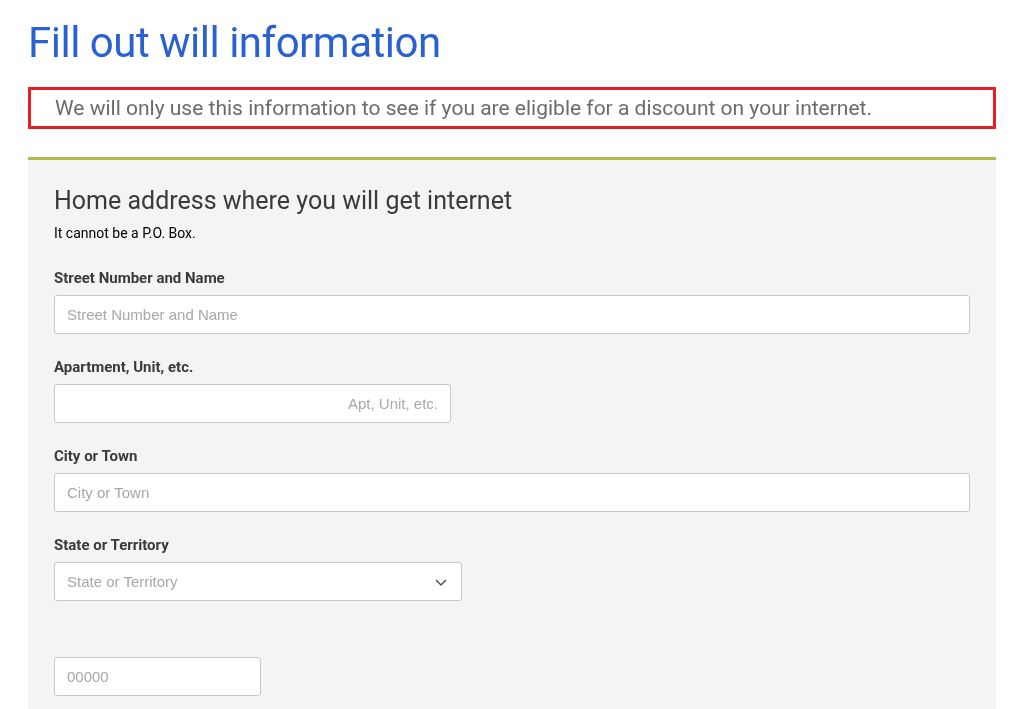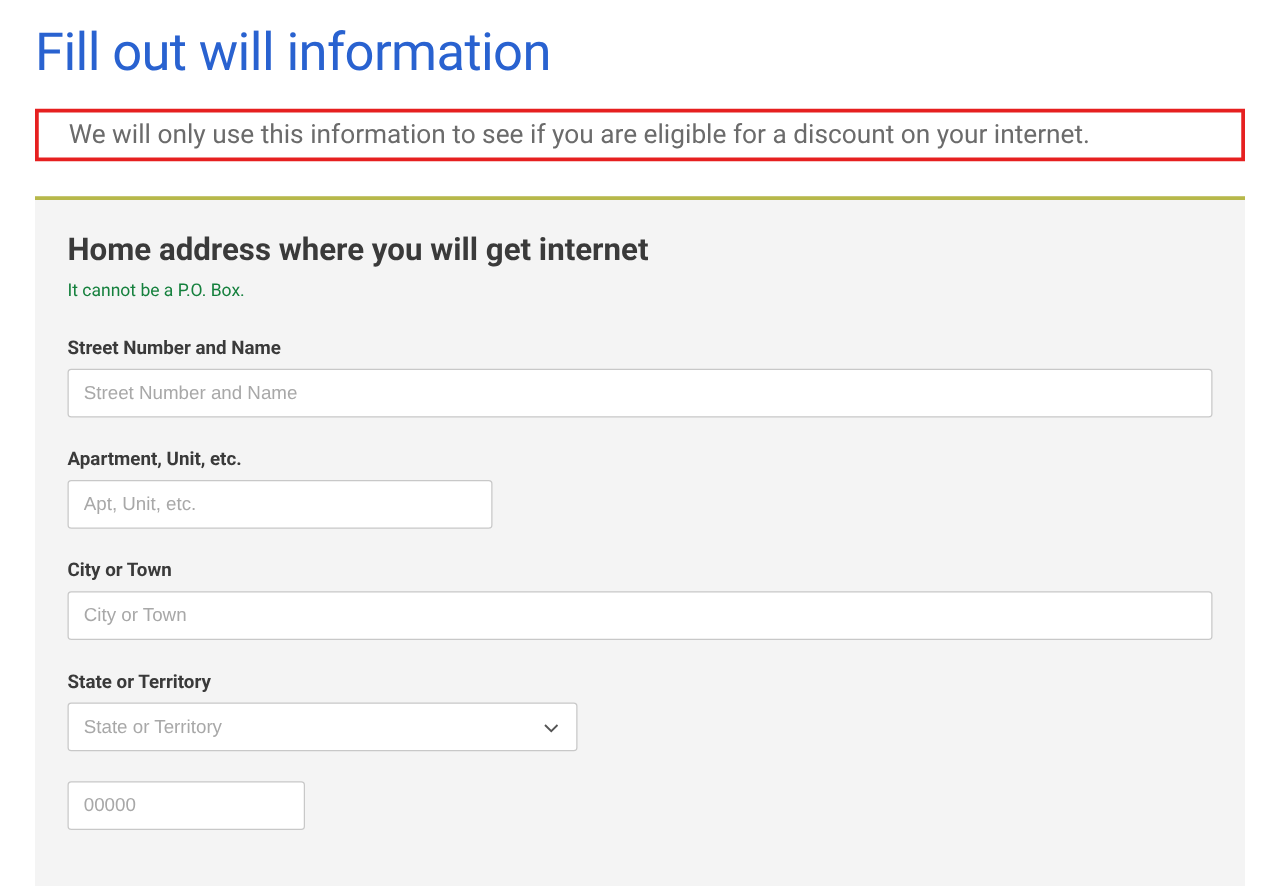"Home address where you will" .section-title { font-weight: 700 -> 400 }
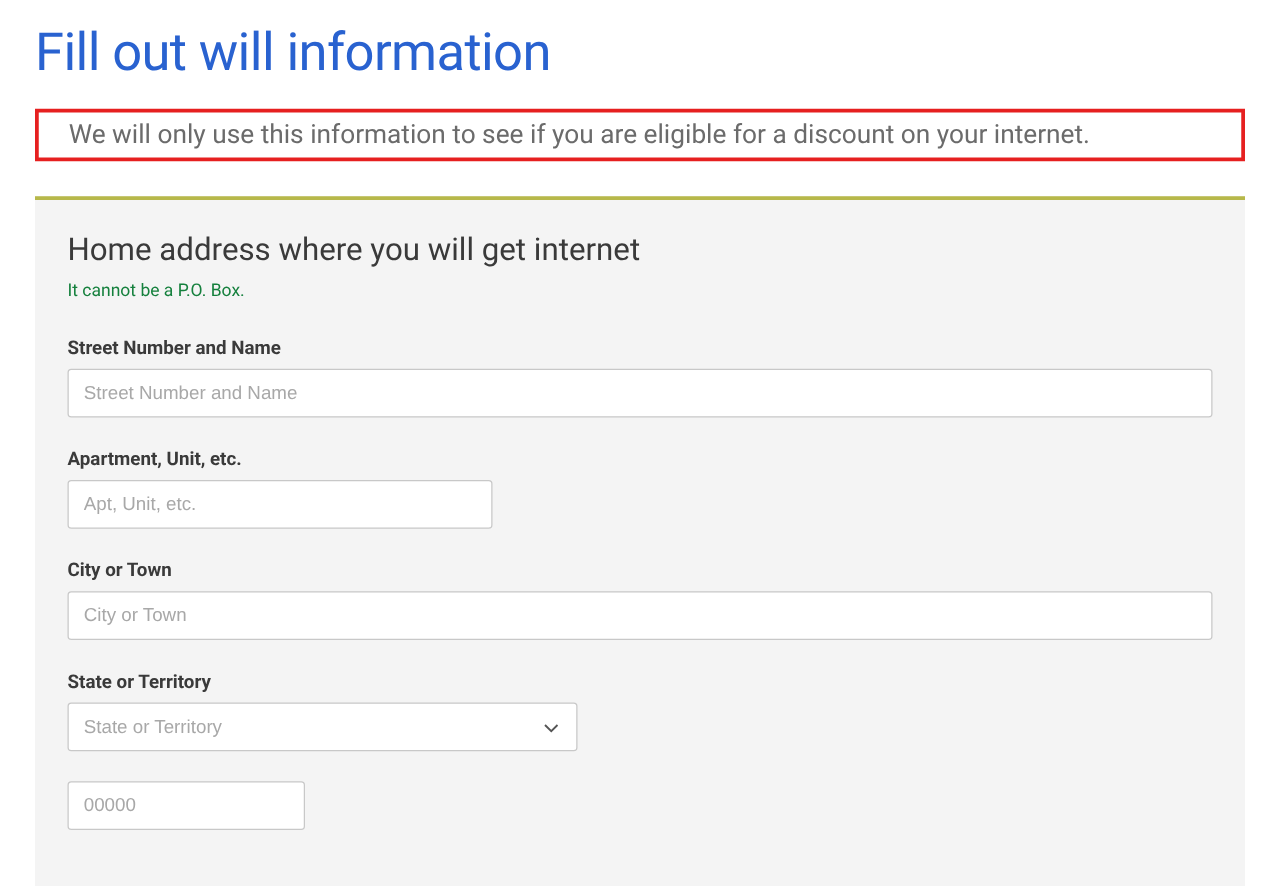"It cannot be a P.O." .section-subtitle { color: #15803d -> #000000 }
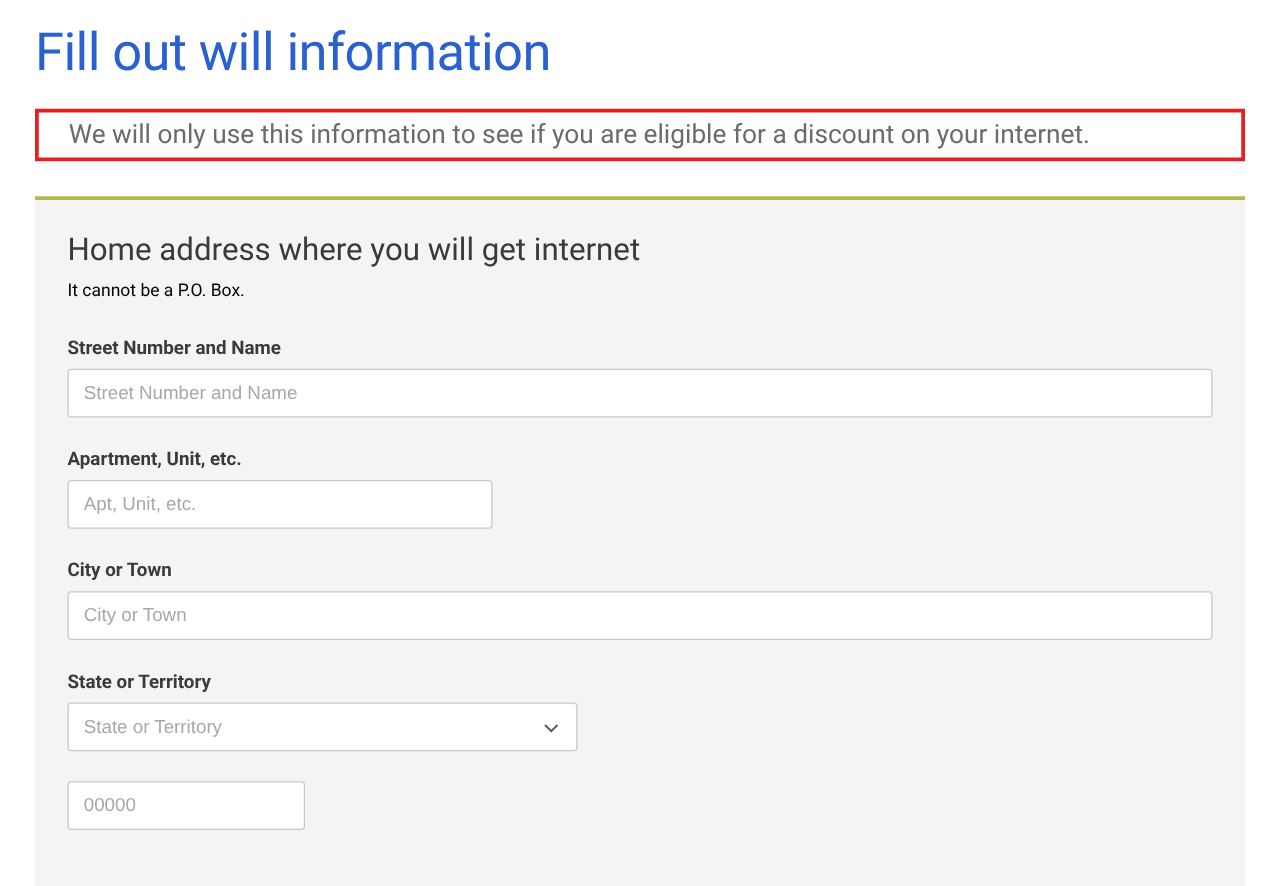"Apt, Unit, etc." .input-narrow { text-align: none -> right; width: 340px -> 397px }
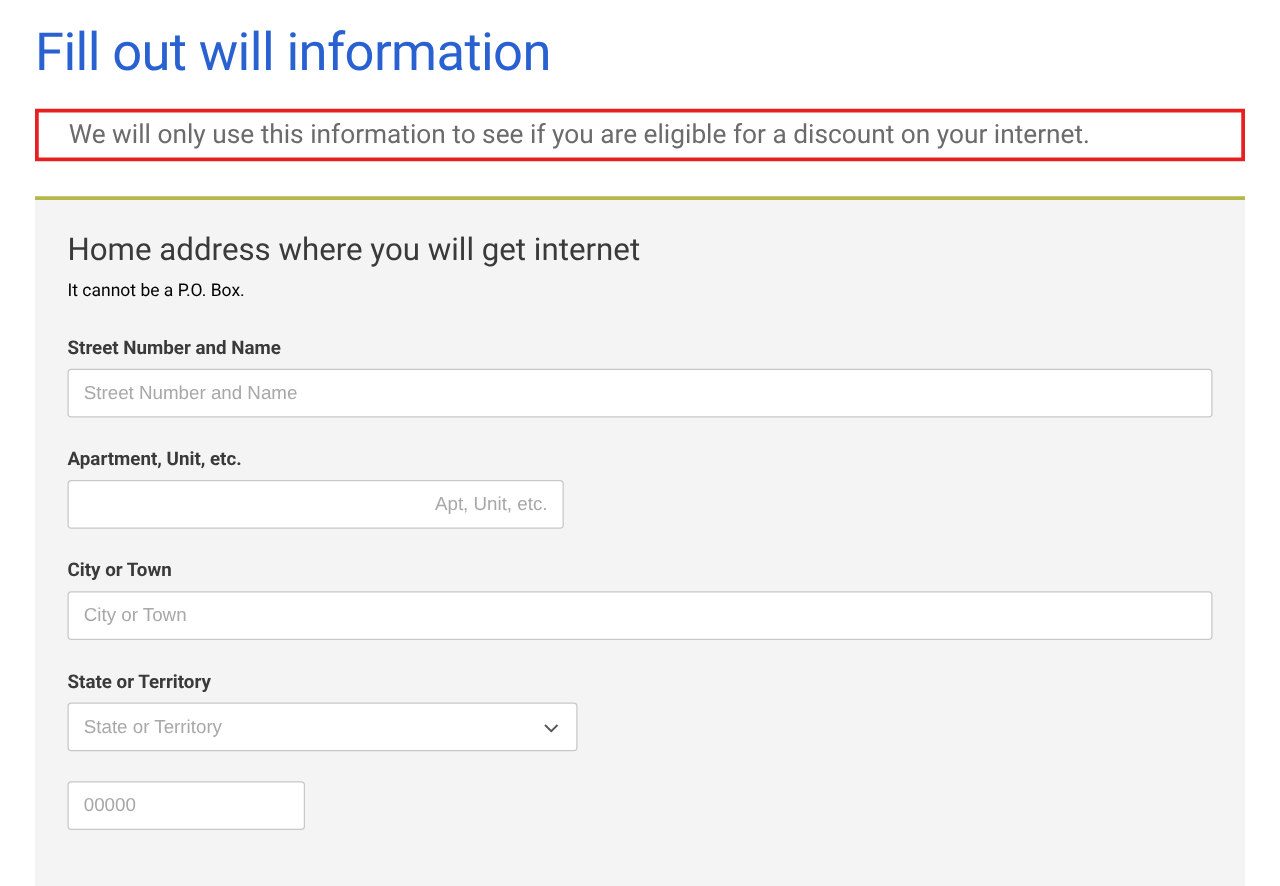"00000" .input-zip { margin-top: none -> 32px; width: 190px -> 207px }
